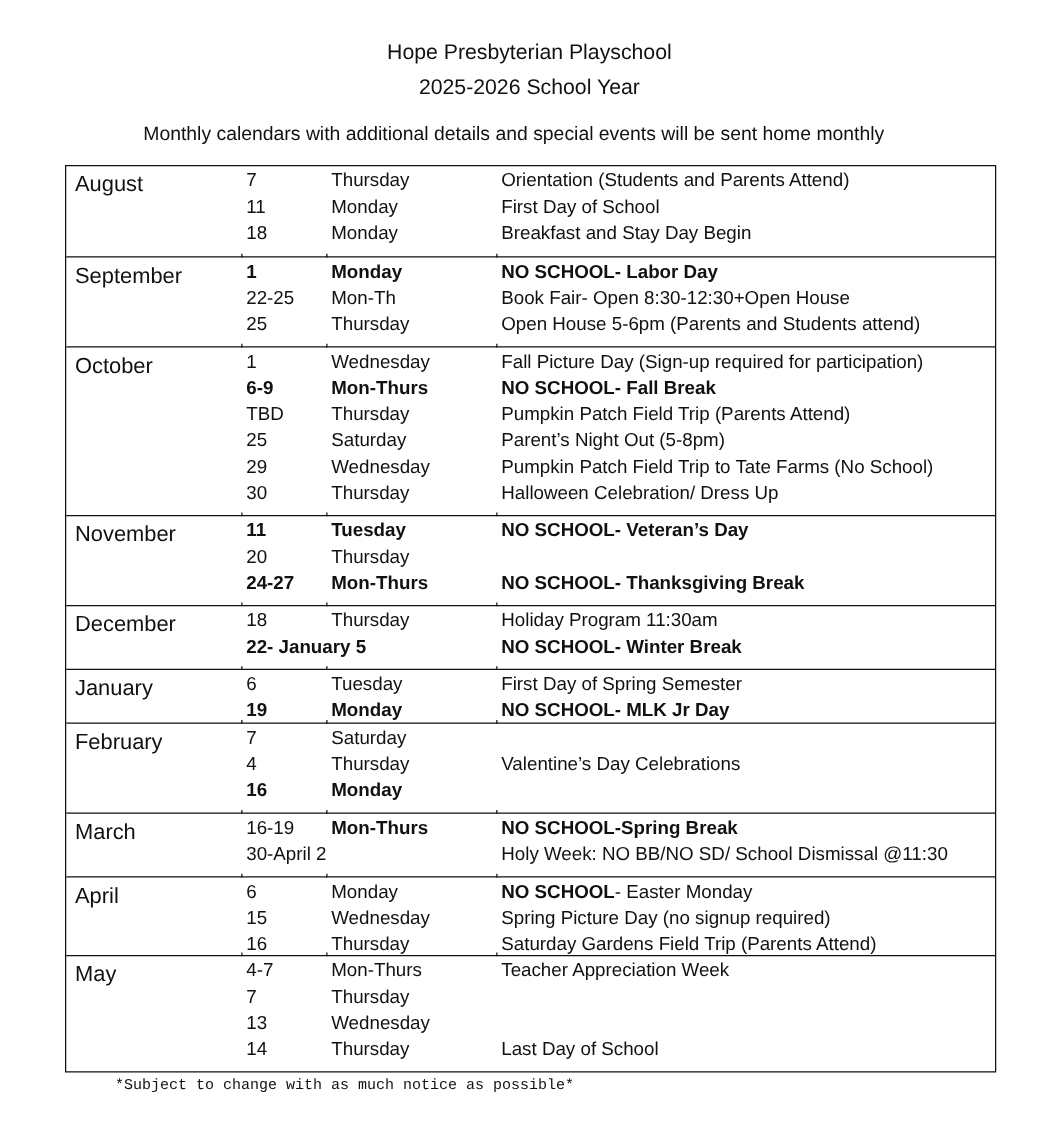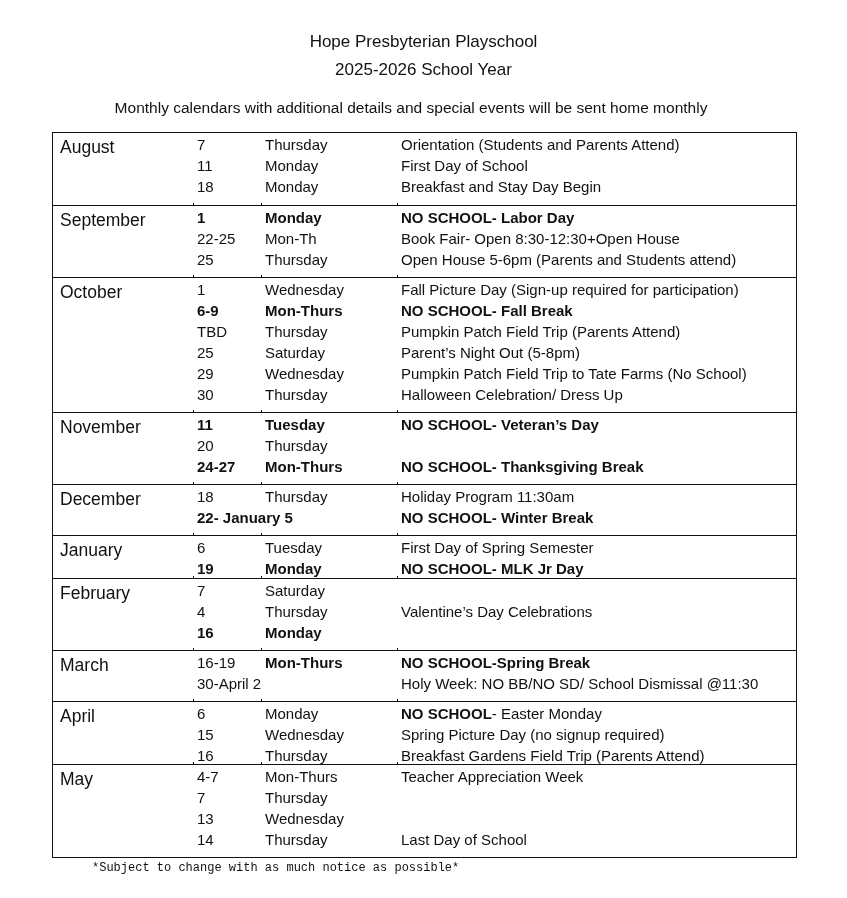"Breakfast Gardens Field Trip (Parents" span.c-desc { text: Breakfast -> Saturday }
